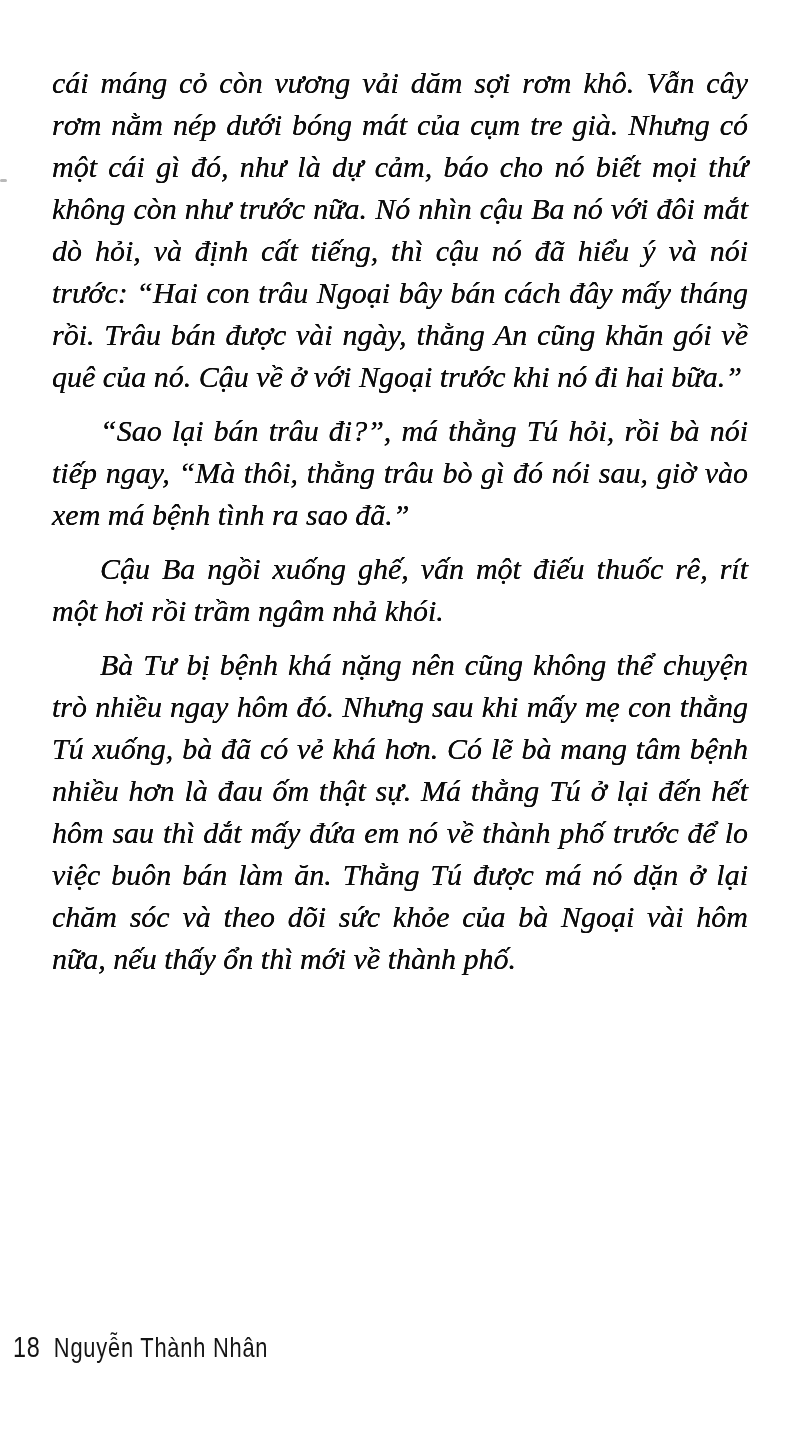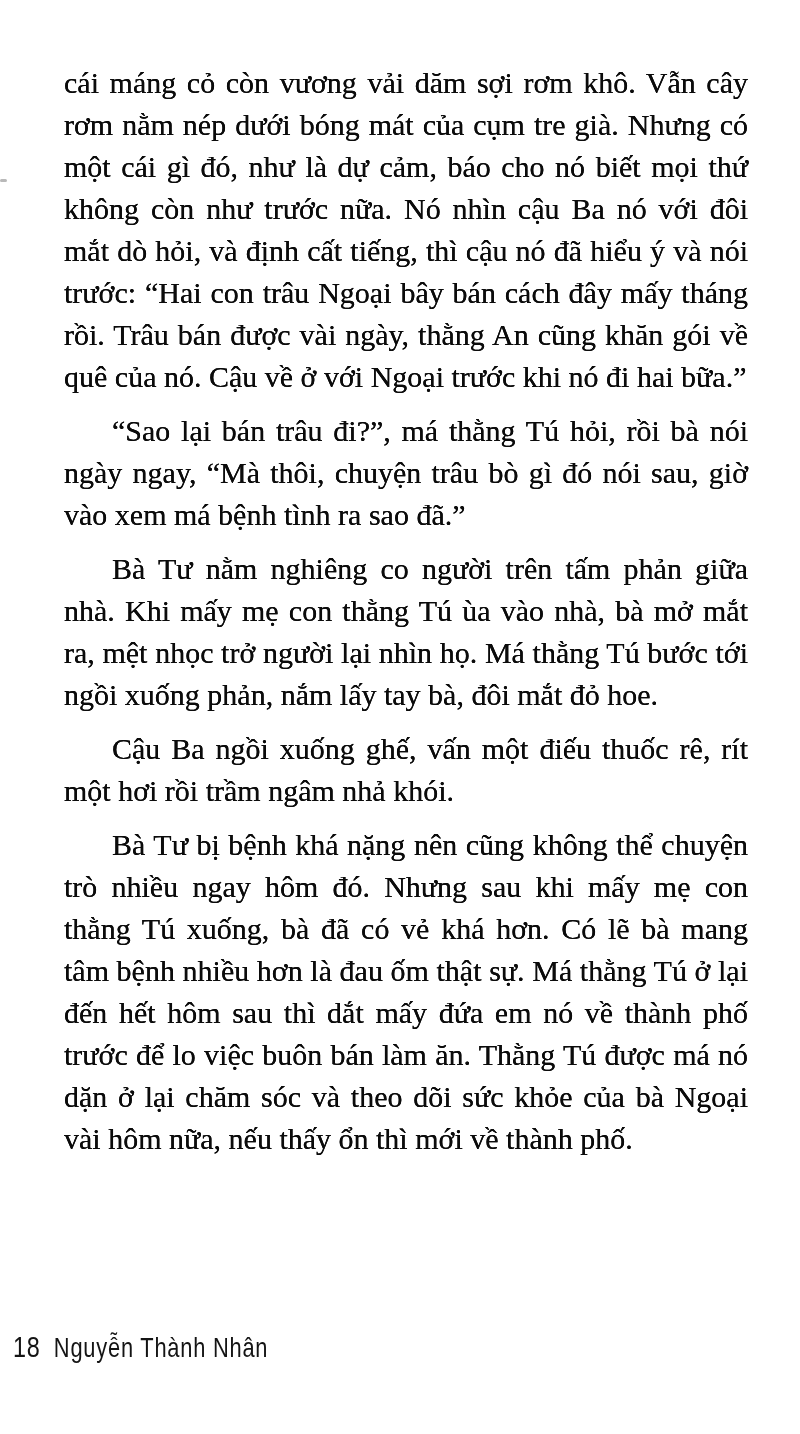"cái máng cỏ còn vương" .text-block p { font-style: none -> italic; margin: 0 0 12px 12px -> 0 0 12px 0 }
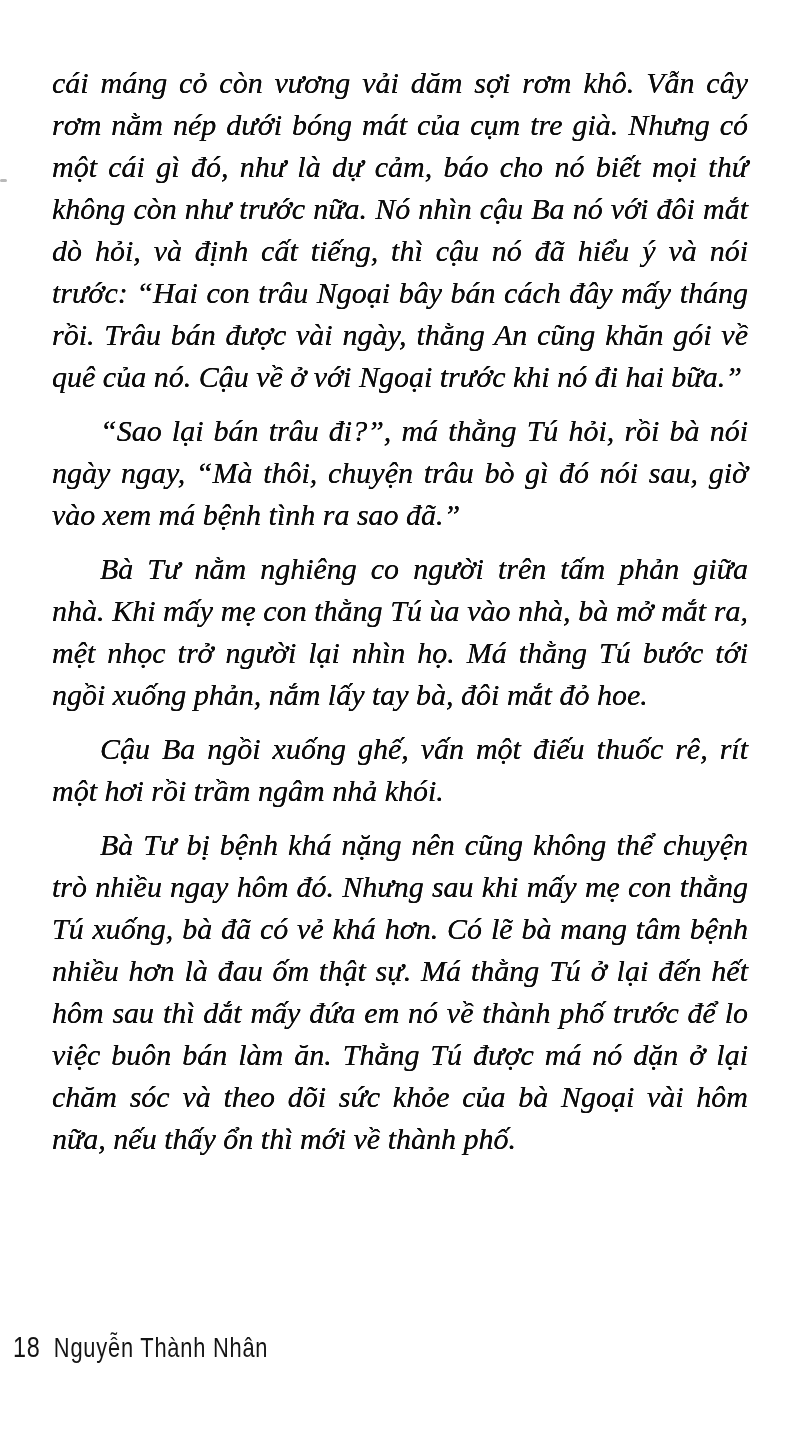"“Sao lại bán trâu đi?”," p { text: ngày ngay, “Mà thôi, chuyện -> tiếp ngay, “Mà thôi, thằng }
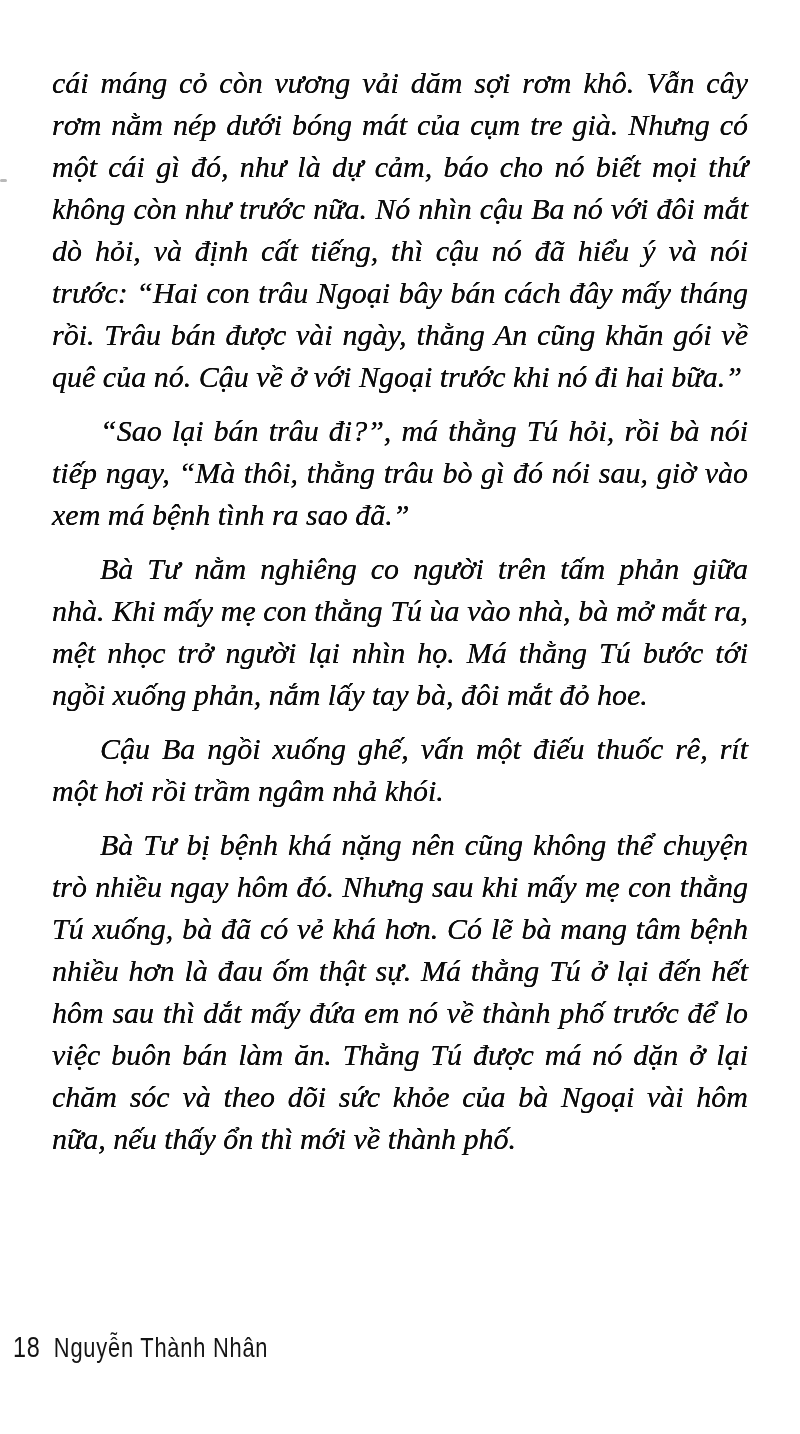"Bà Tư nằm nghiêng co" p { html: <p>Bà Tư nằm nghiêng co người trên tấm phản giữa nhà. Khi mấy mẹ con thằng Tú ùa vào nhà, bà mở mắt ra, mệt nhọc trở người lại nhìn họ. Má thằng Tú bước tới ngồi xuống phản, nắm lấy tay bà, đôi mắt đỏ hoe.</p> -> none }
